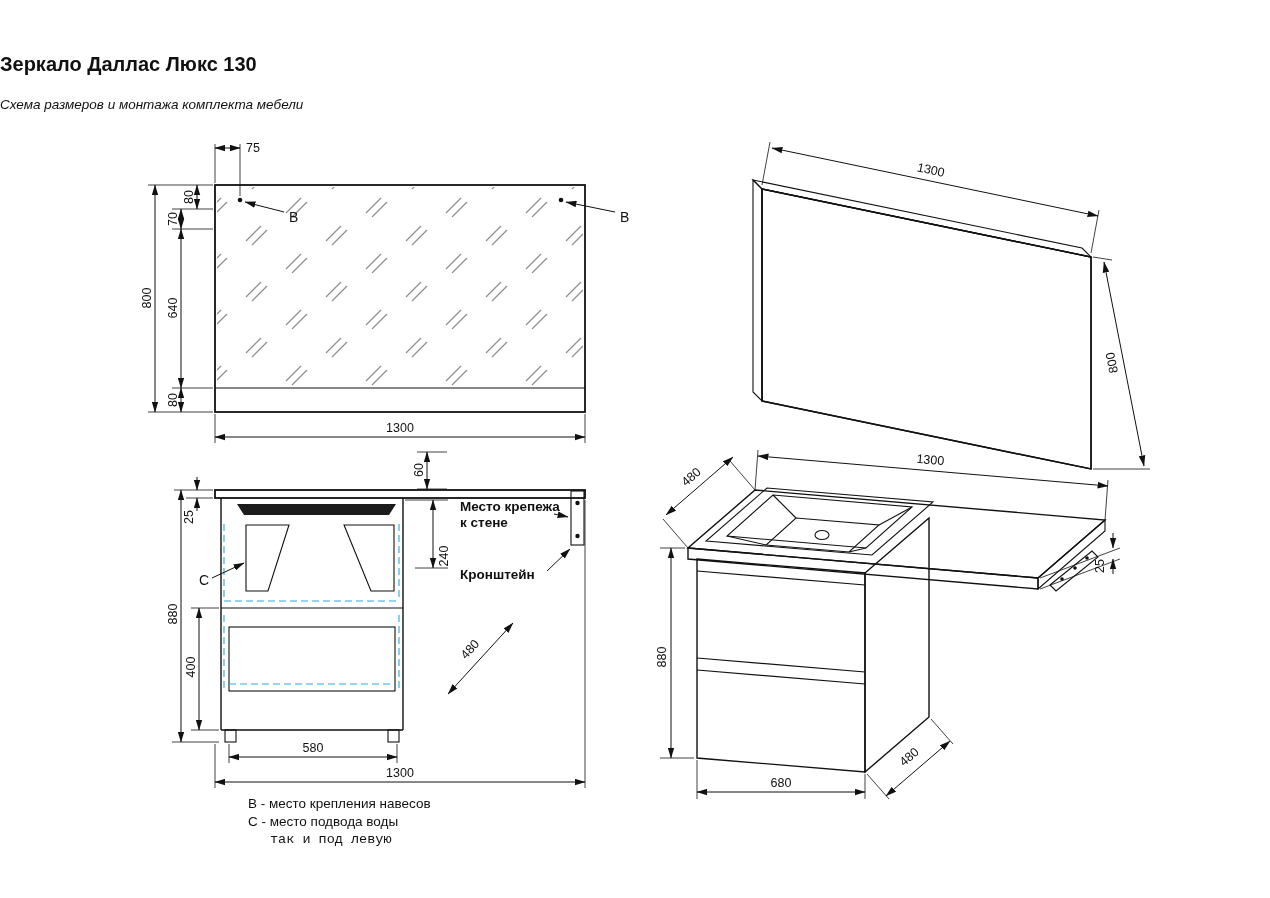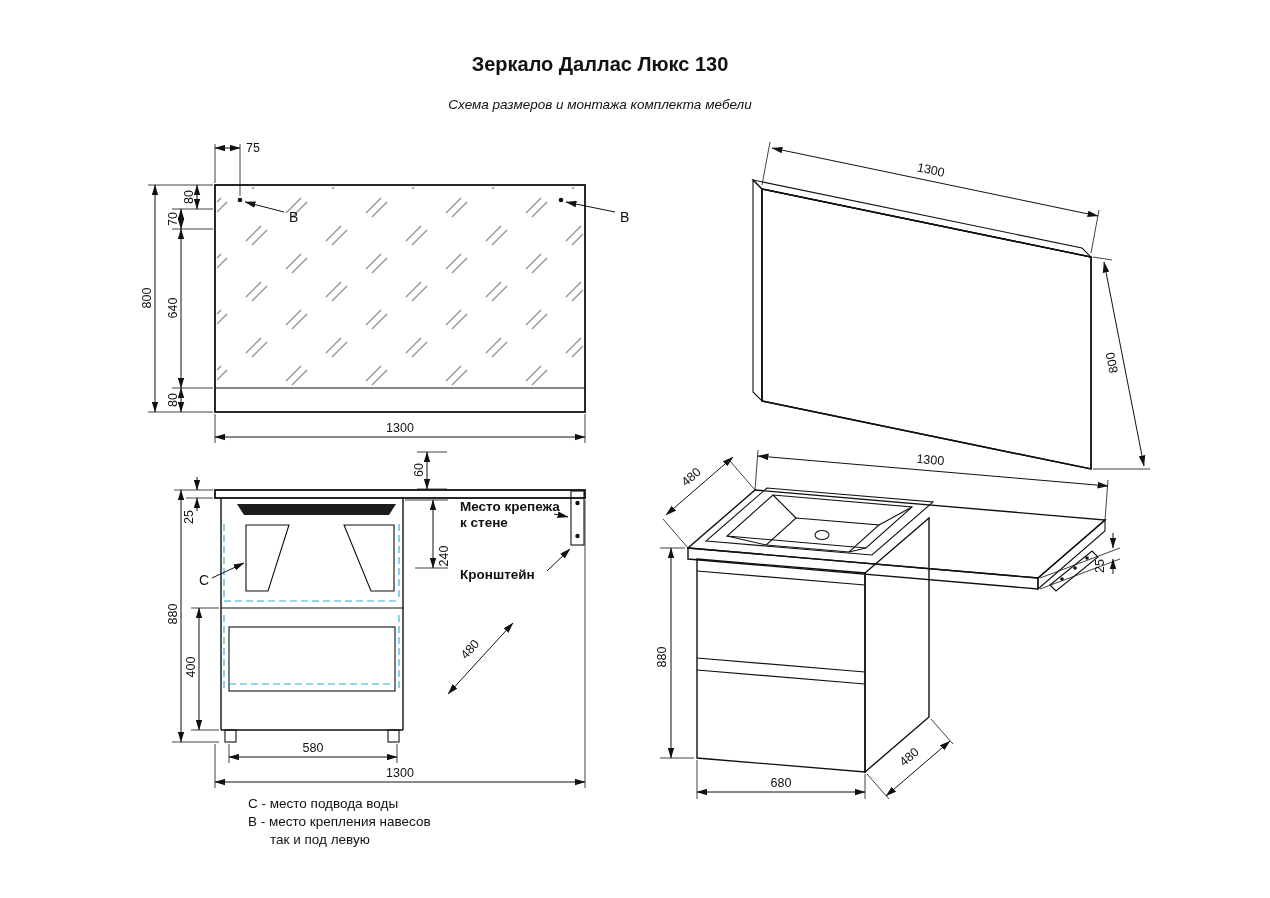"Зеркало Даллас Люкс 130" .title-block { text-align: center -> none }
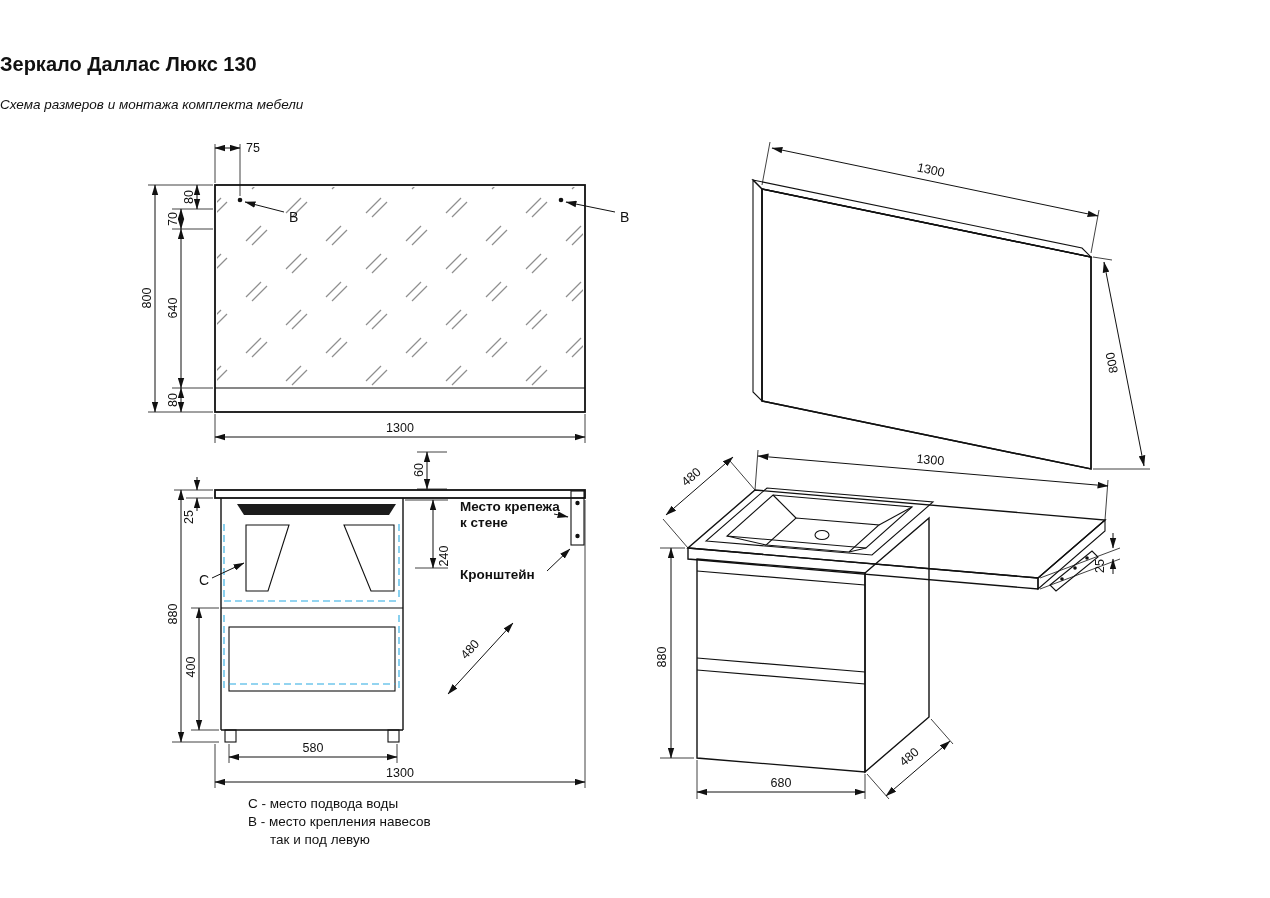"С - место подвода воды" div { order: before "В - место крепления навесов" -> after "В - место крепления навесов" }
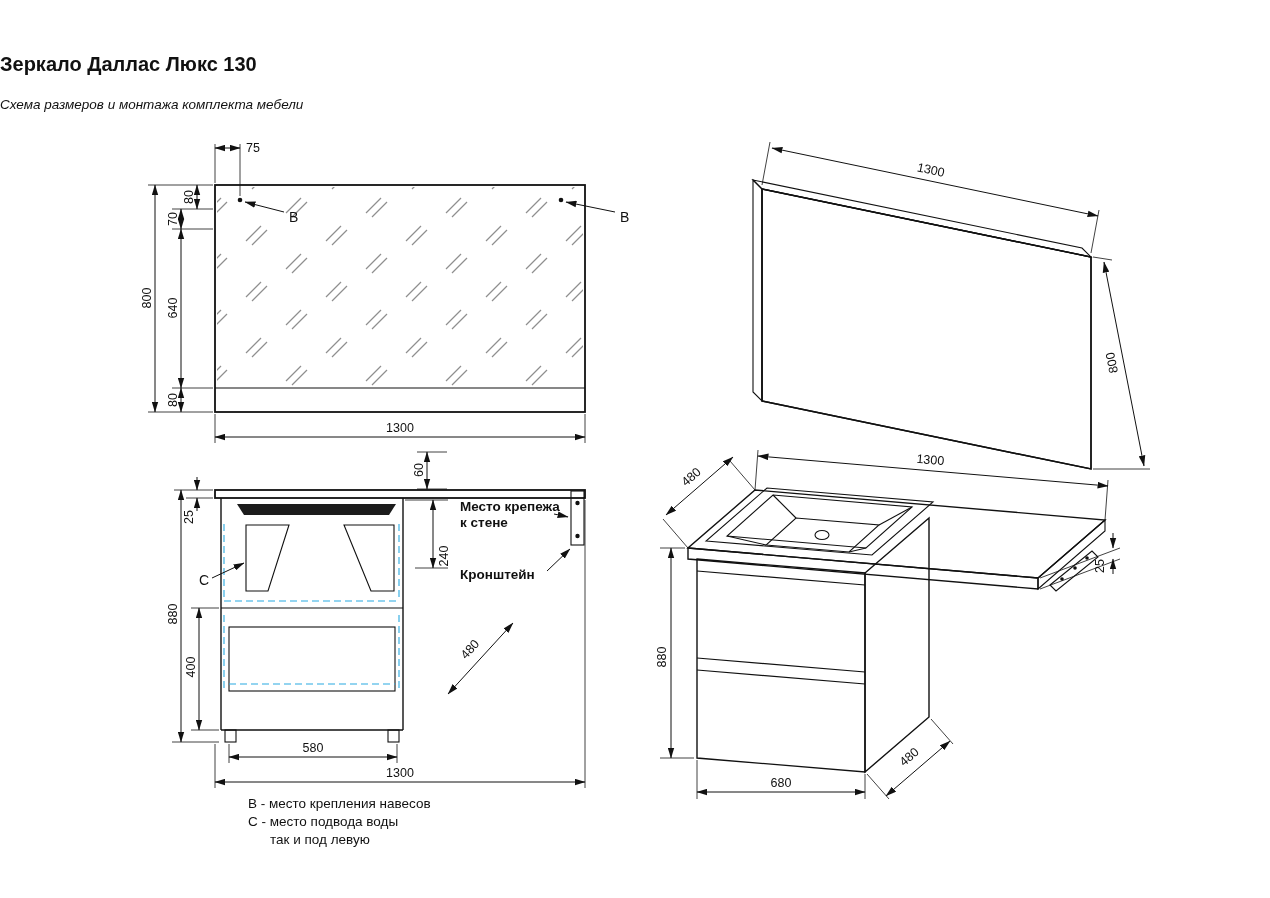"так и под левую" .legend-indent { font-family: none -> Liberation Mono, monospace }
